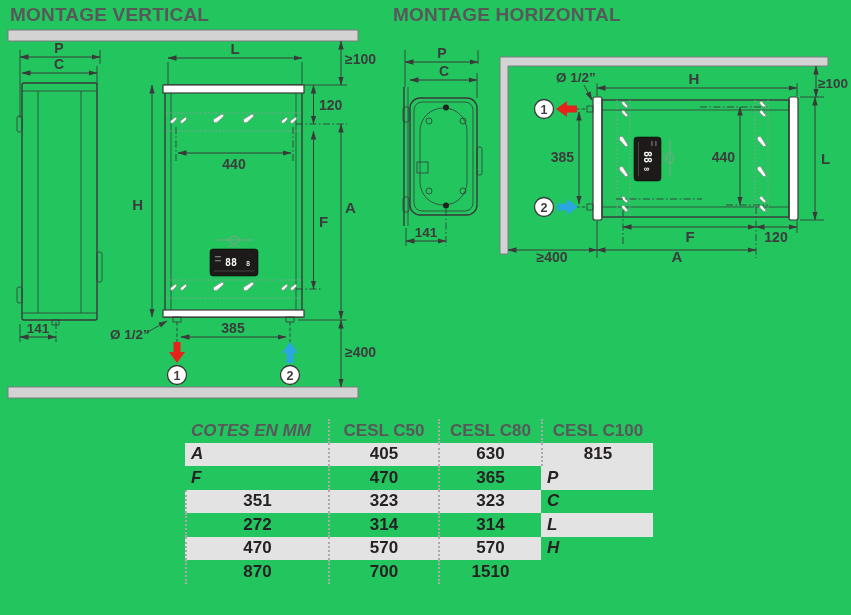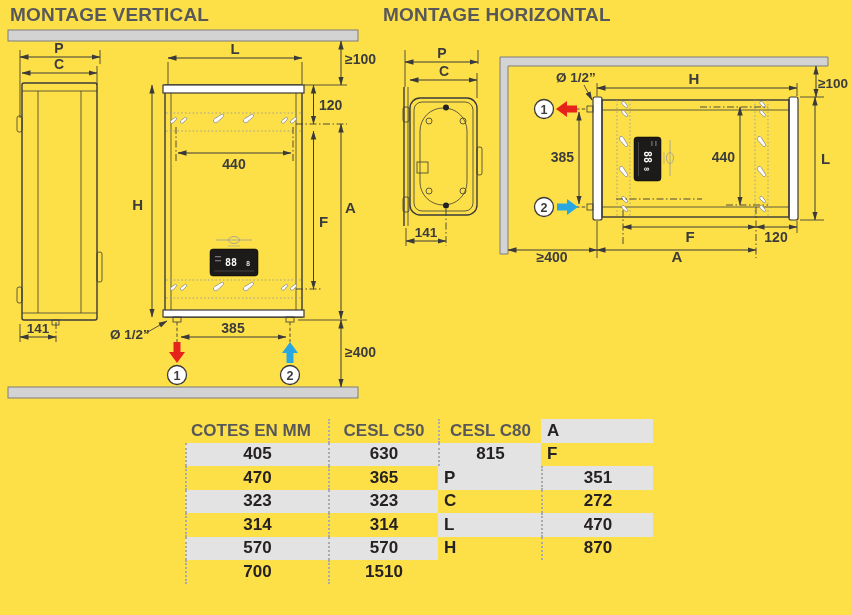"MONTAGE VERTICAL" .canvas { background: #fde047 -> #22c55e }
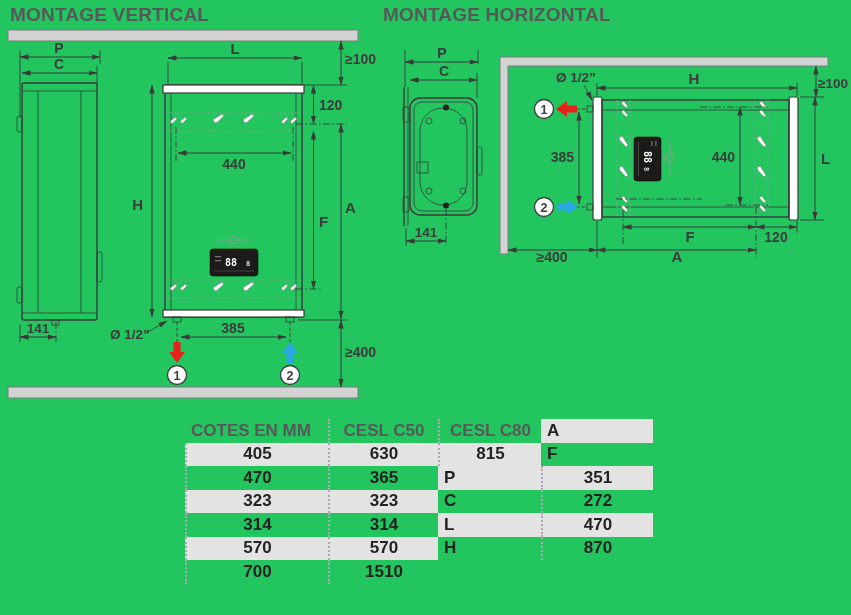"MONTAGE HORIZONTAL" #title-h { left: 383px -> 393px }
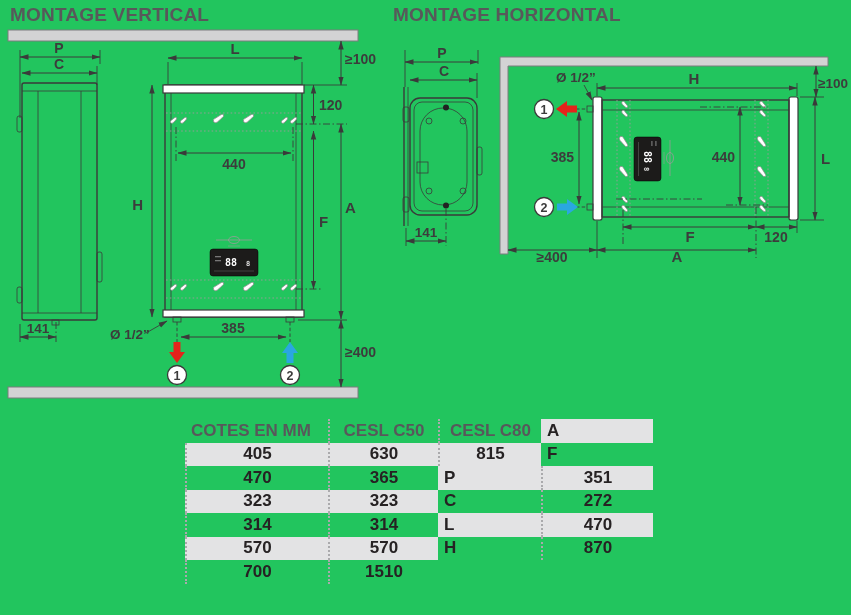"COTES EN MM" .cell.lab { font-style: none -> italic }
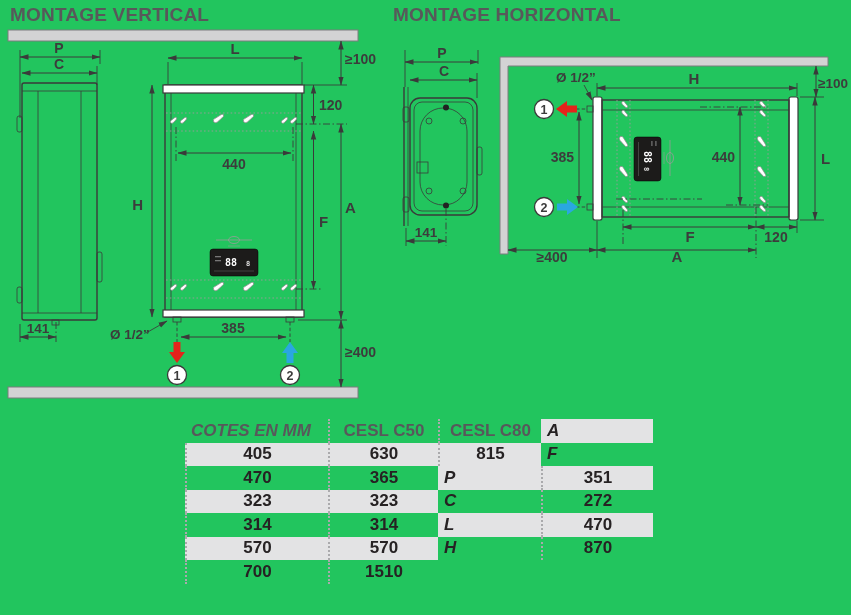"CESL C100" div.cell { html: none -> <div>CESL C100</div> }
